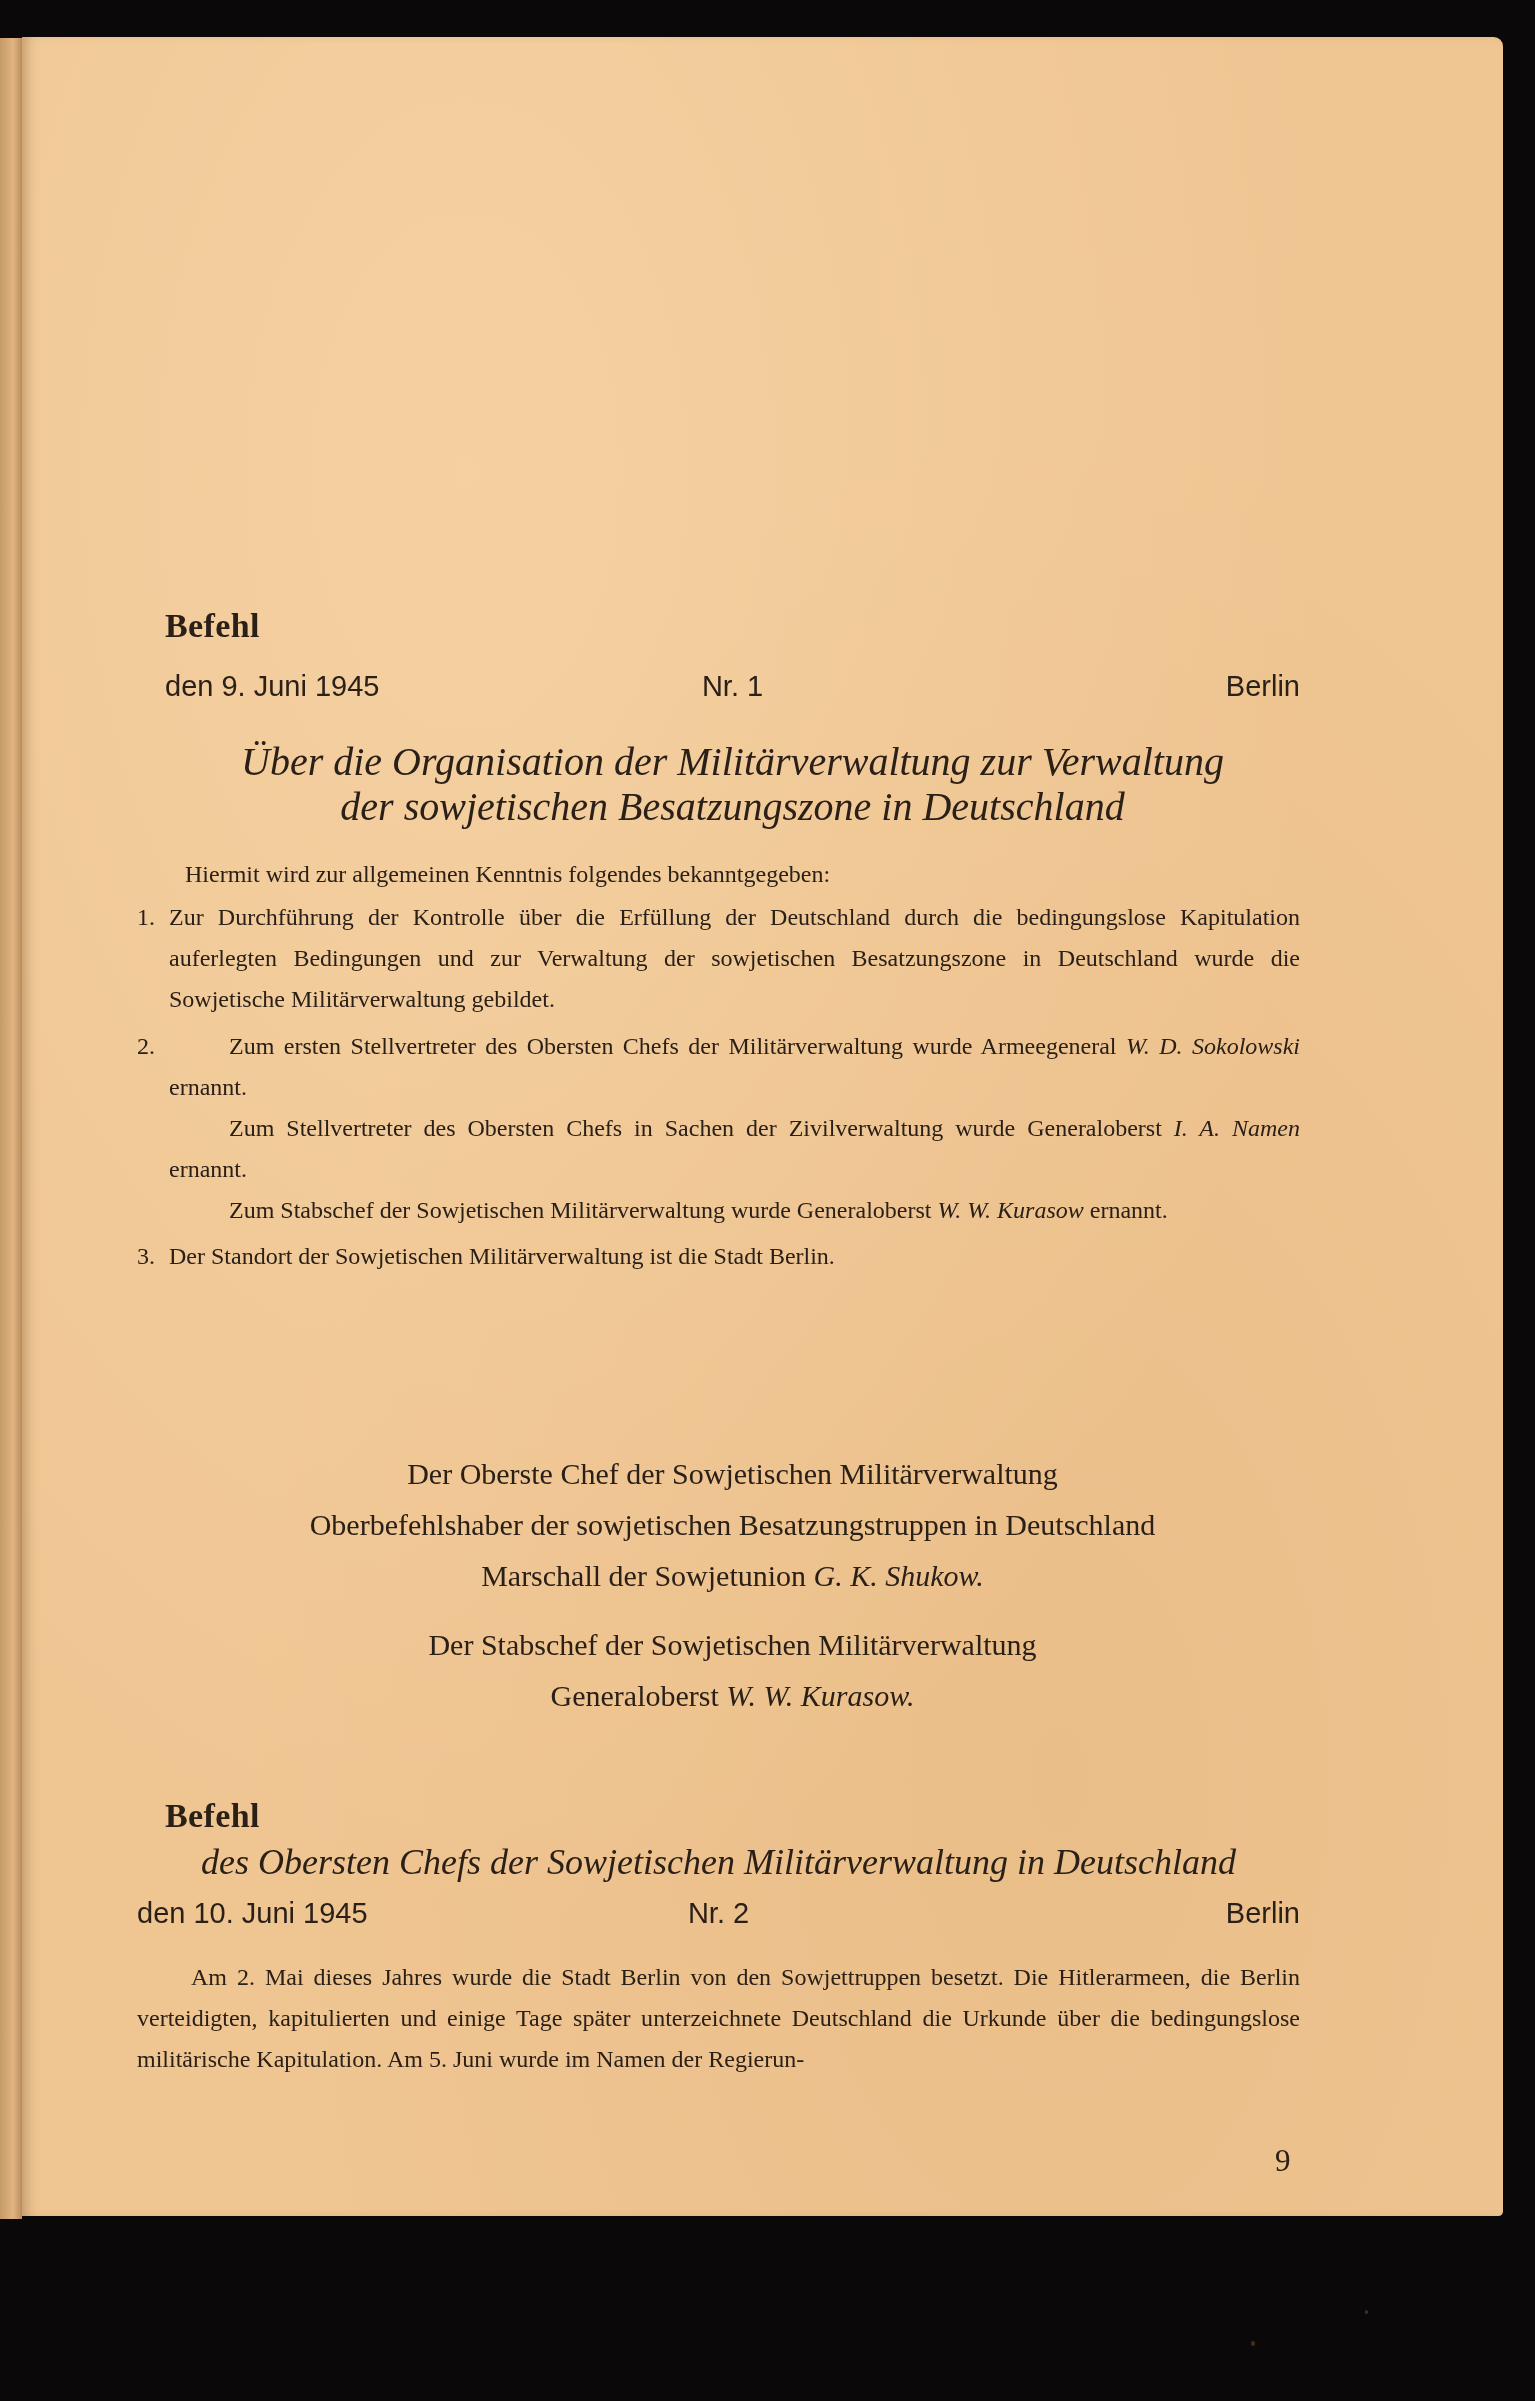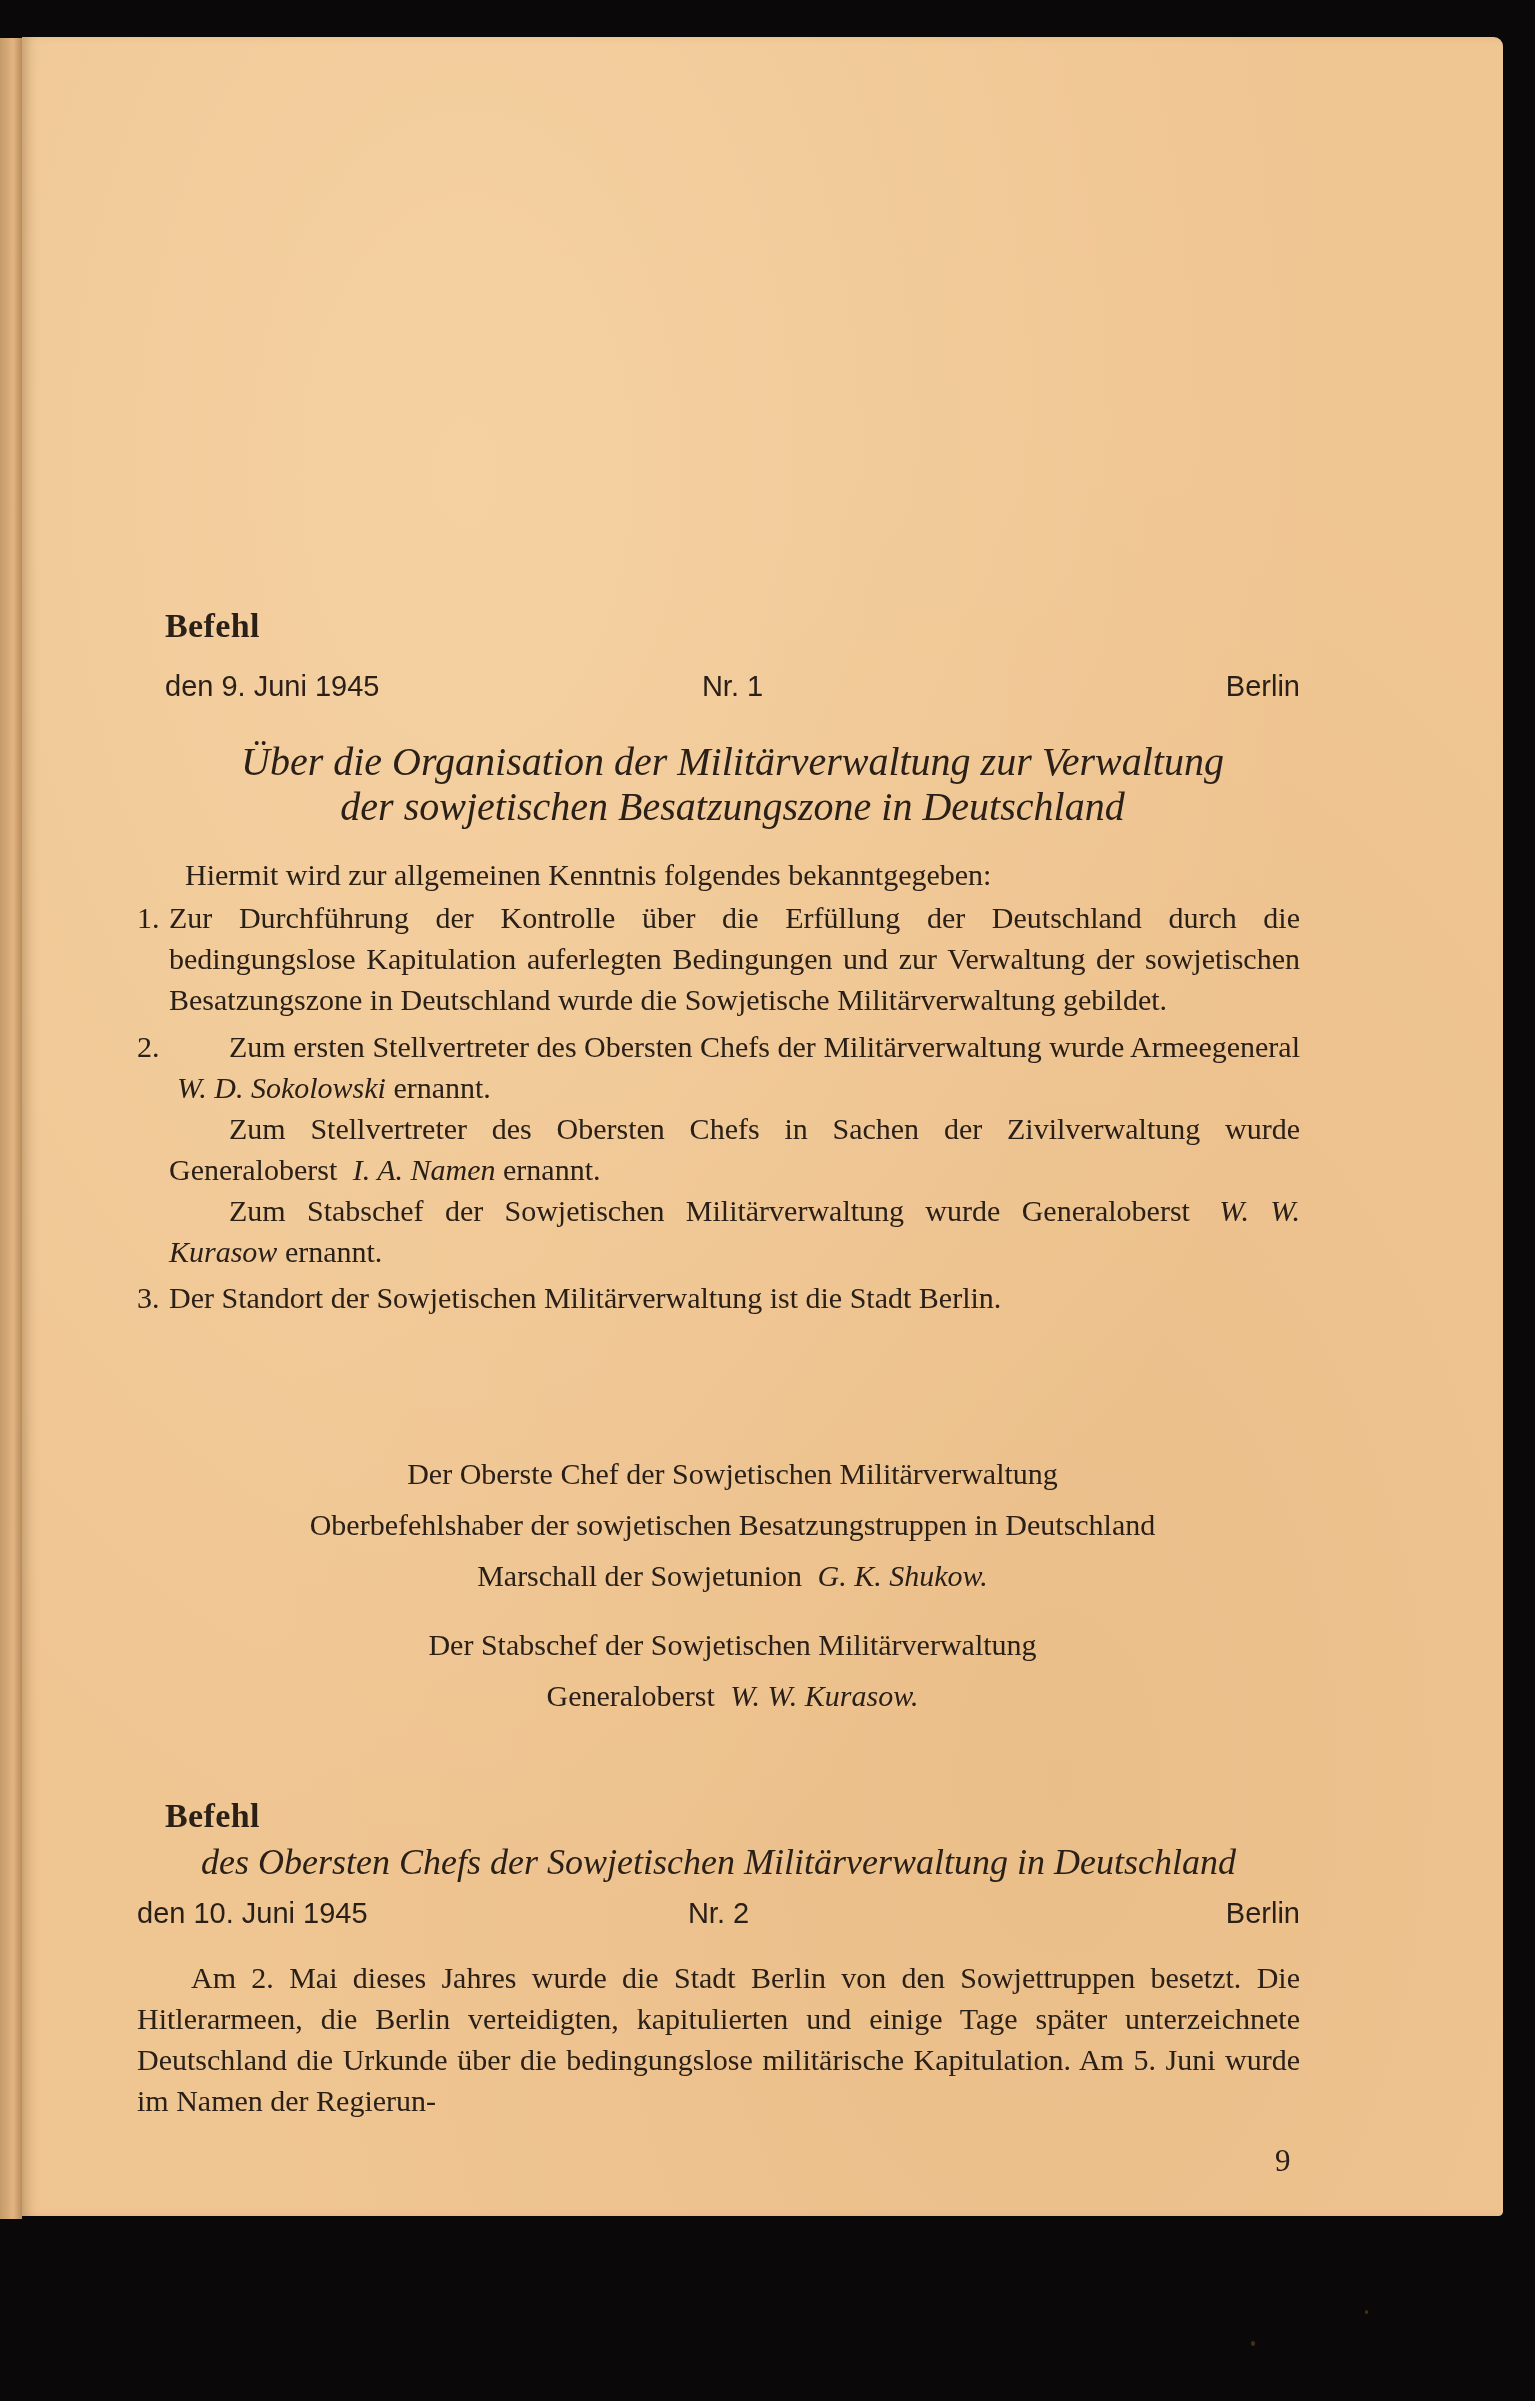"Hiermit wird zur allgemeinen Kenntnis" .body-text { font-size: 30px -> 24px }
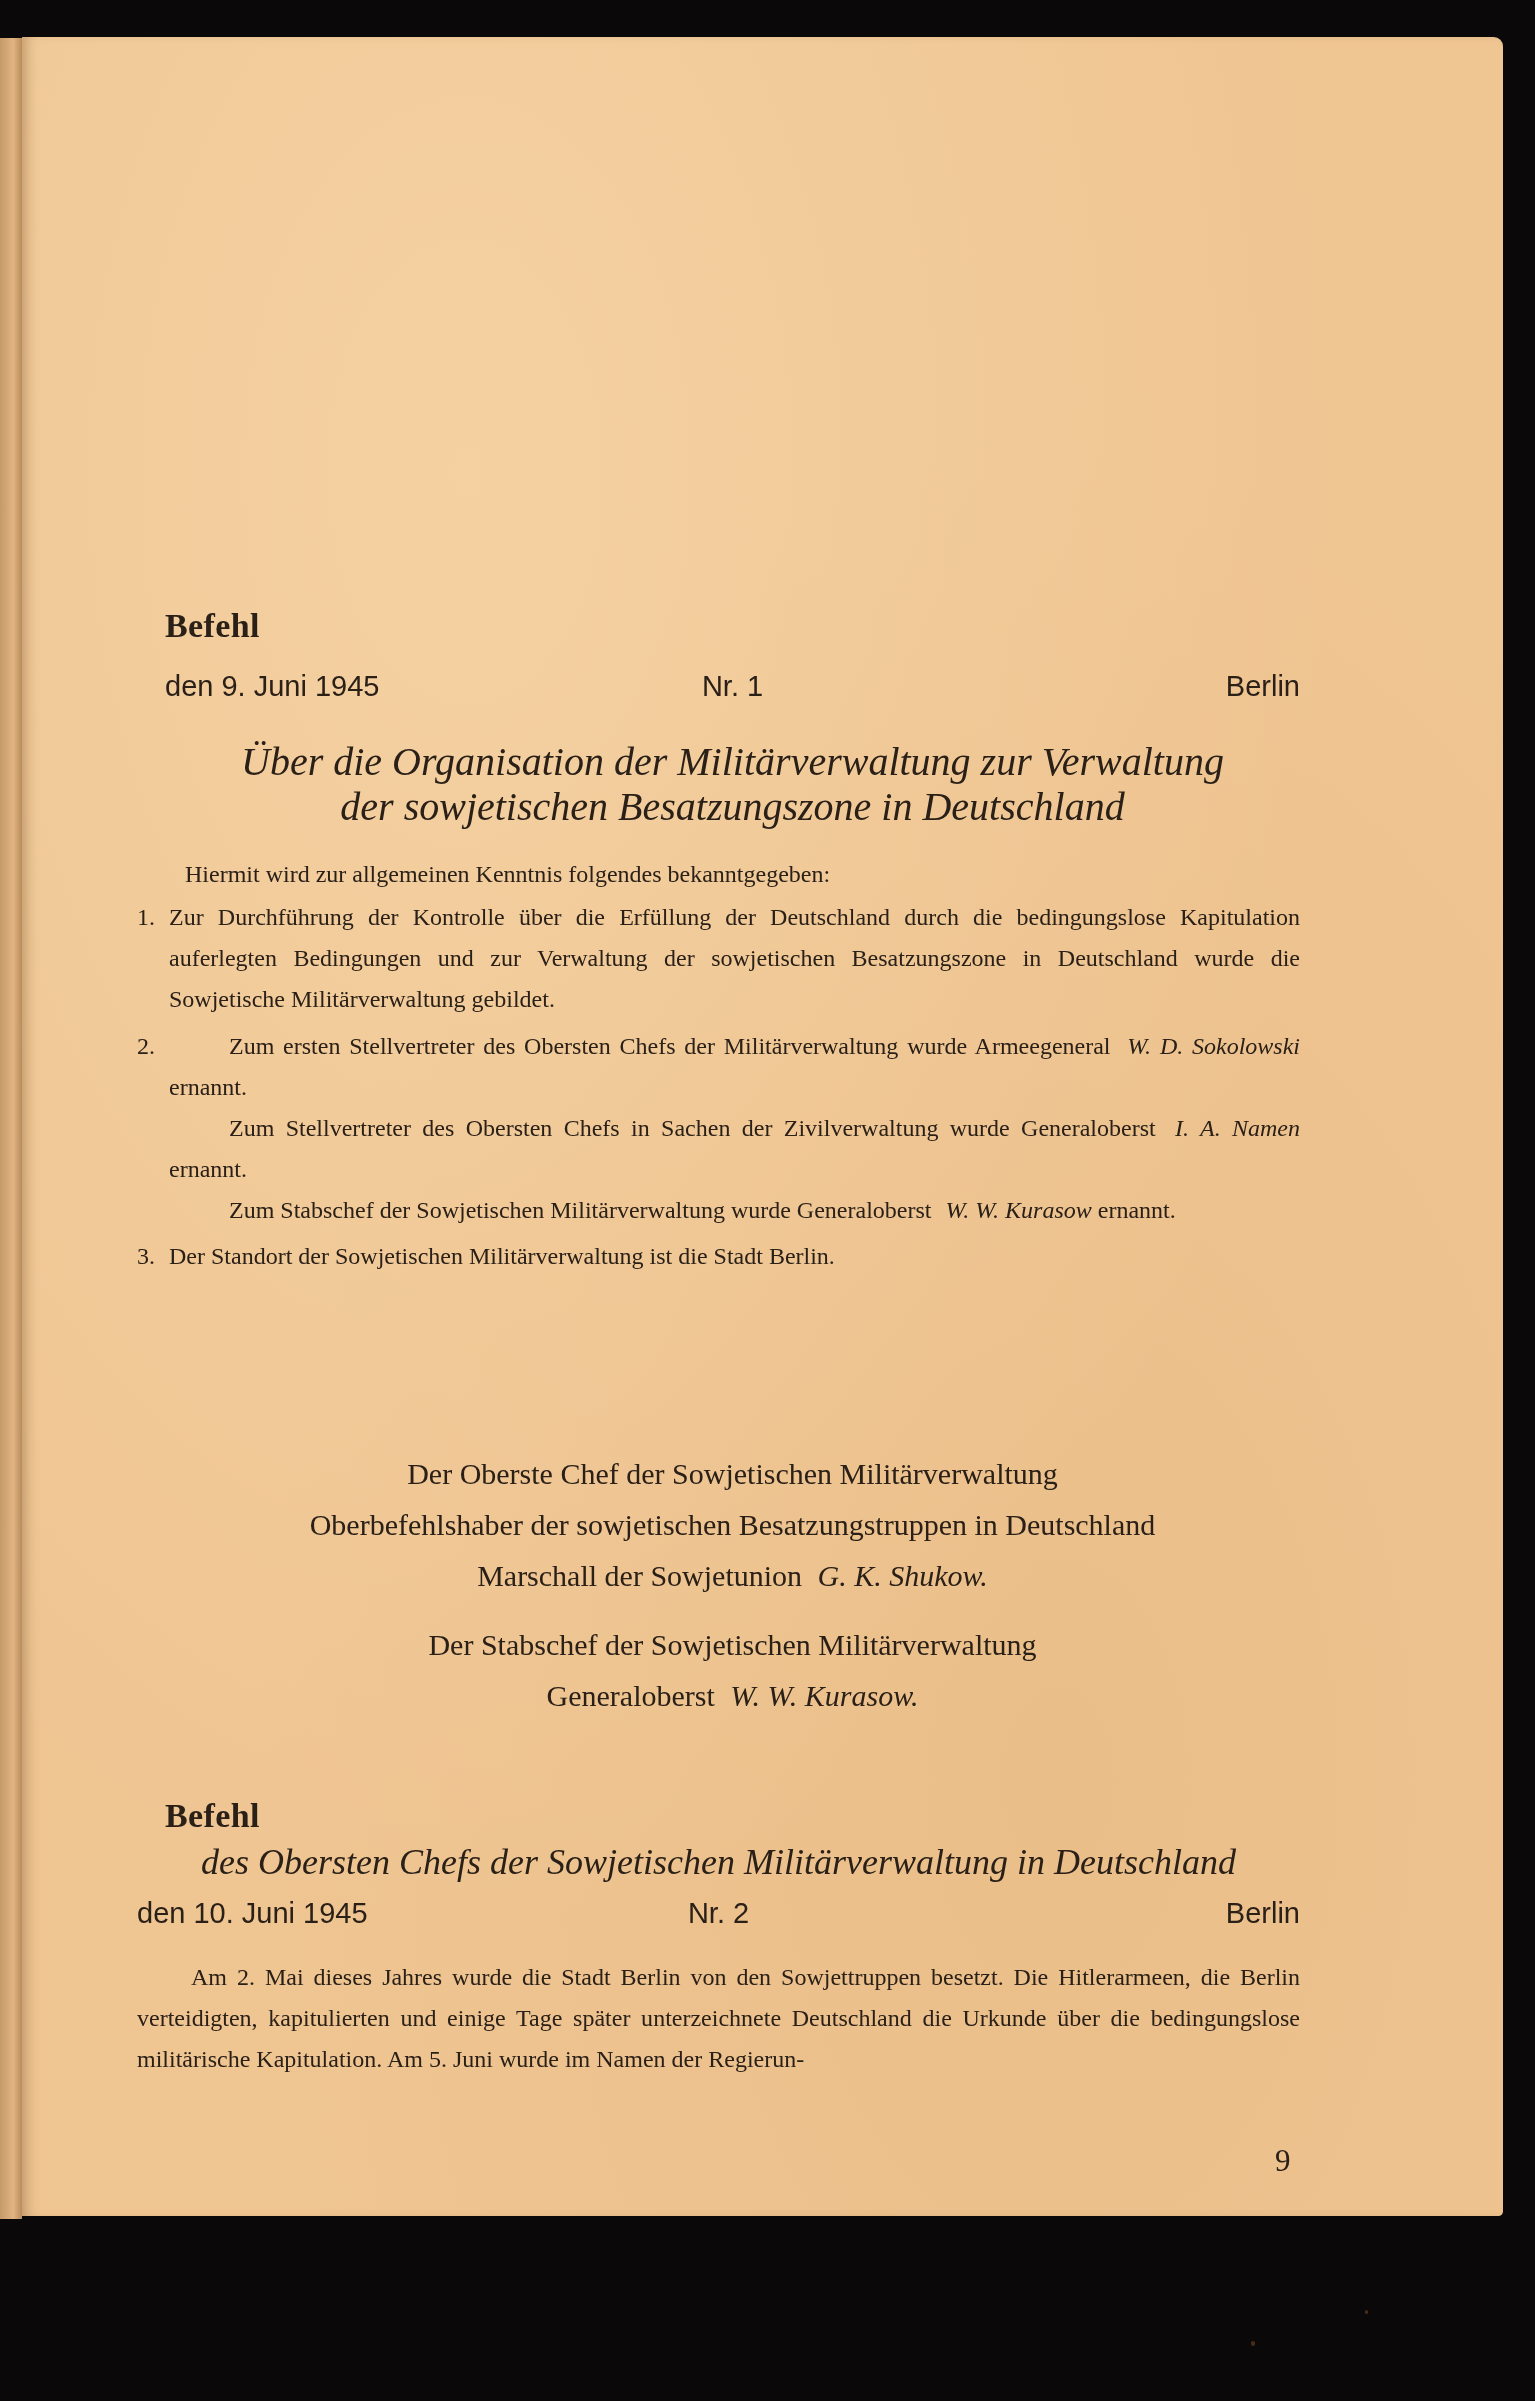"W. D. Sokolowski" i { margin-left: 8px -> none }
